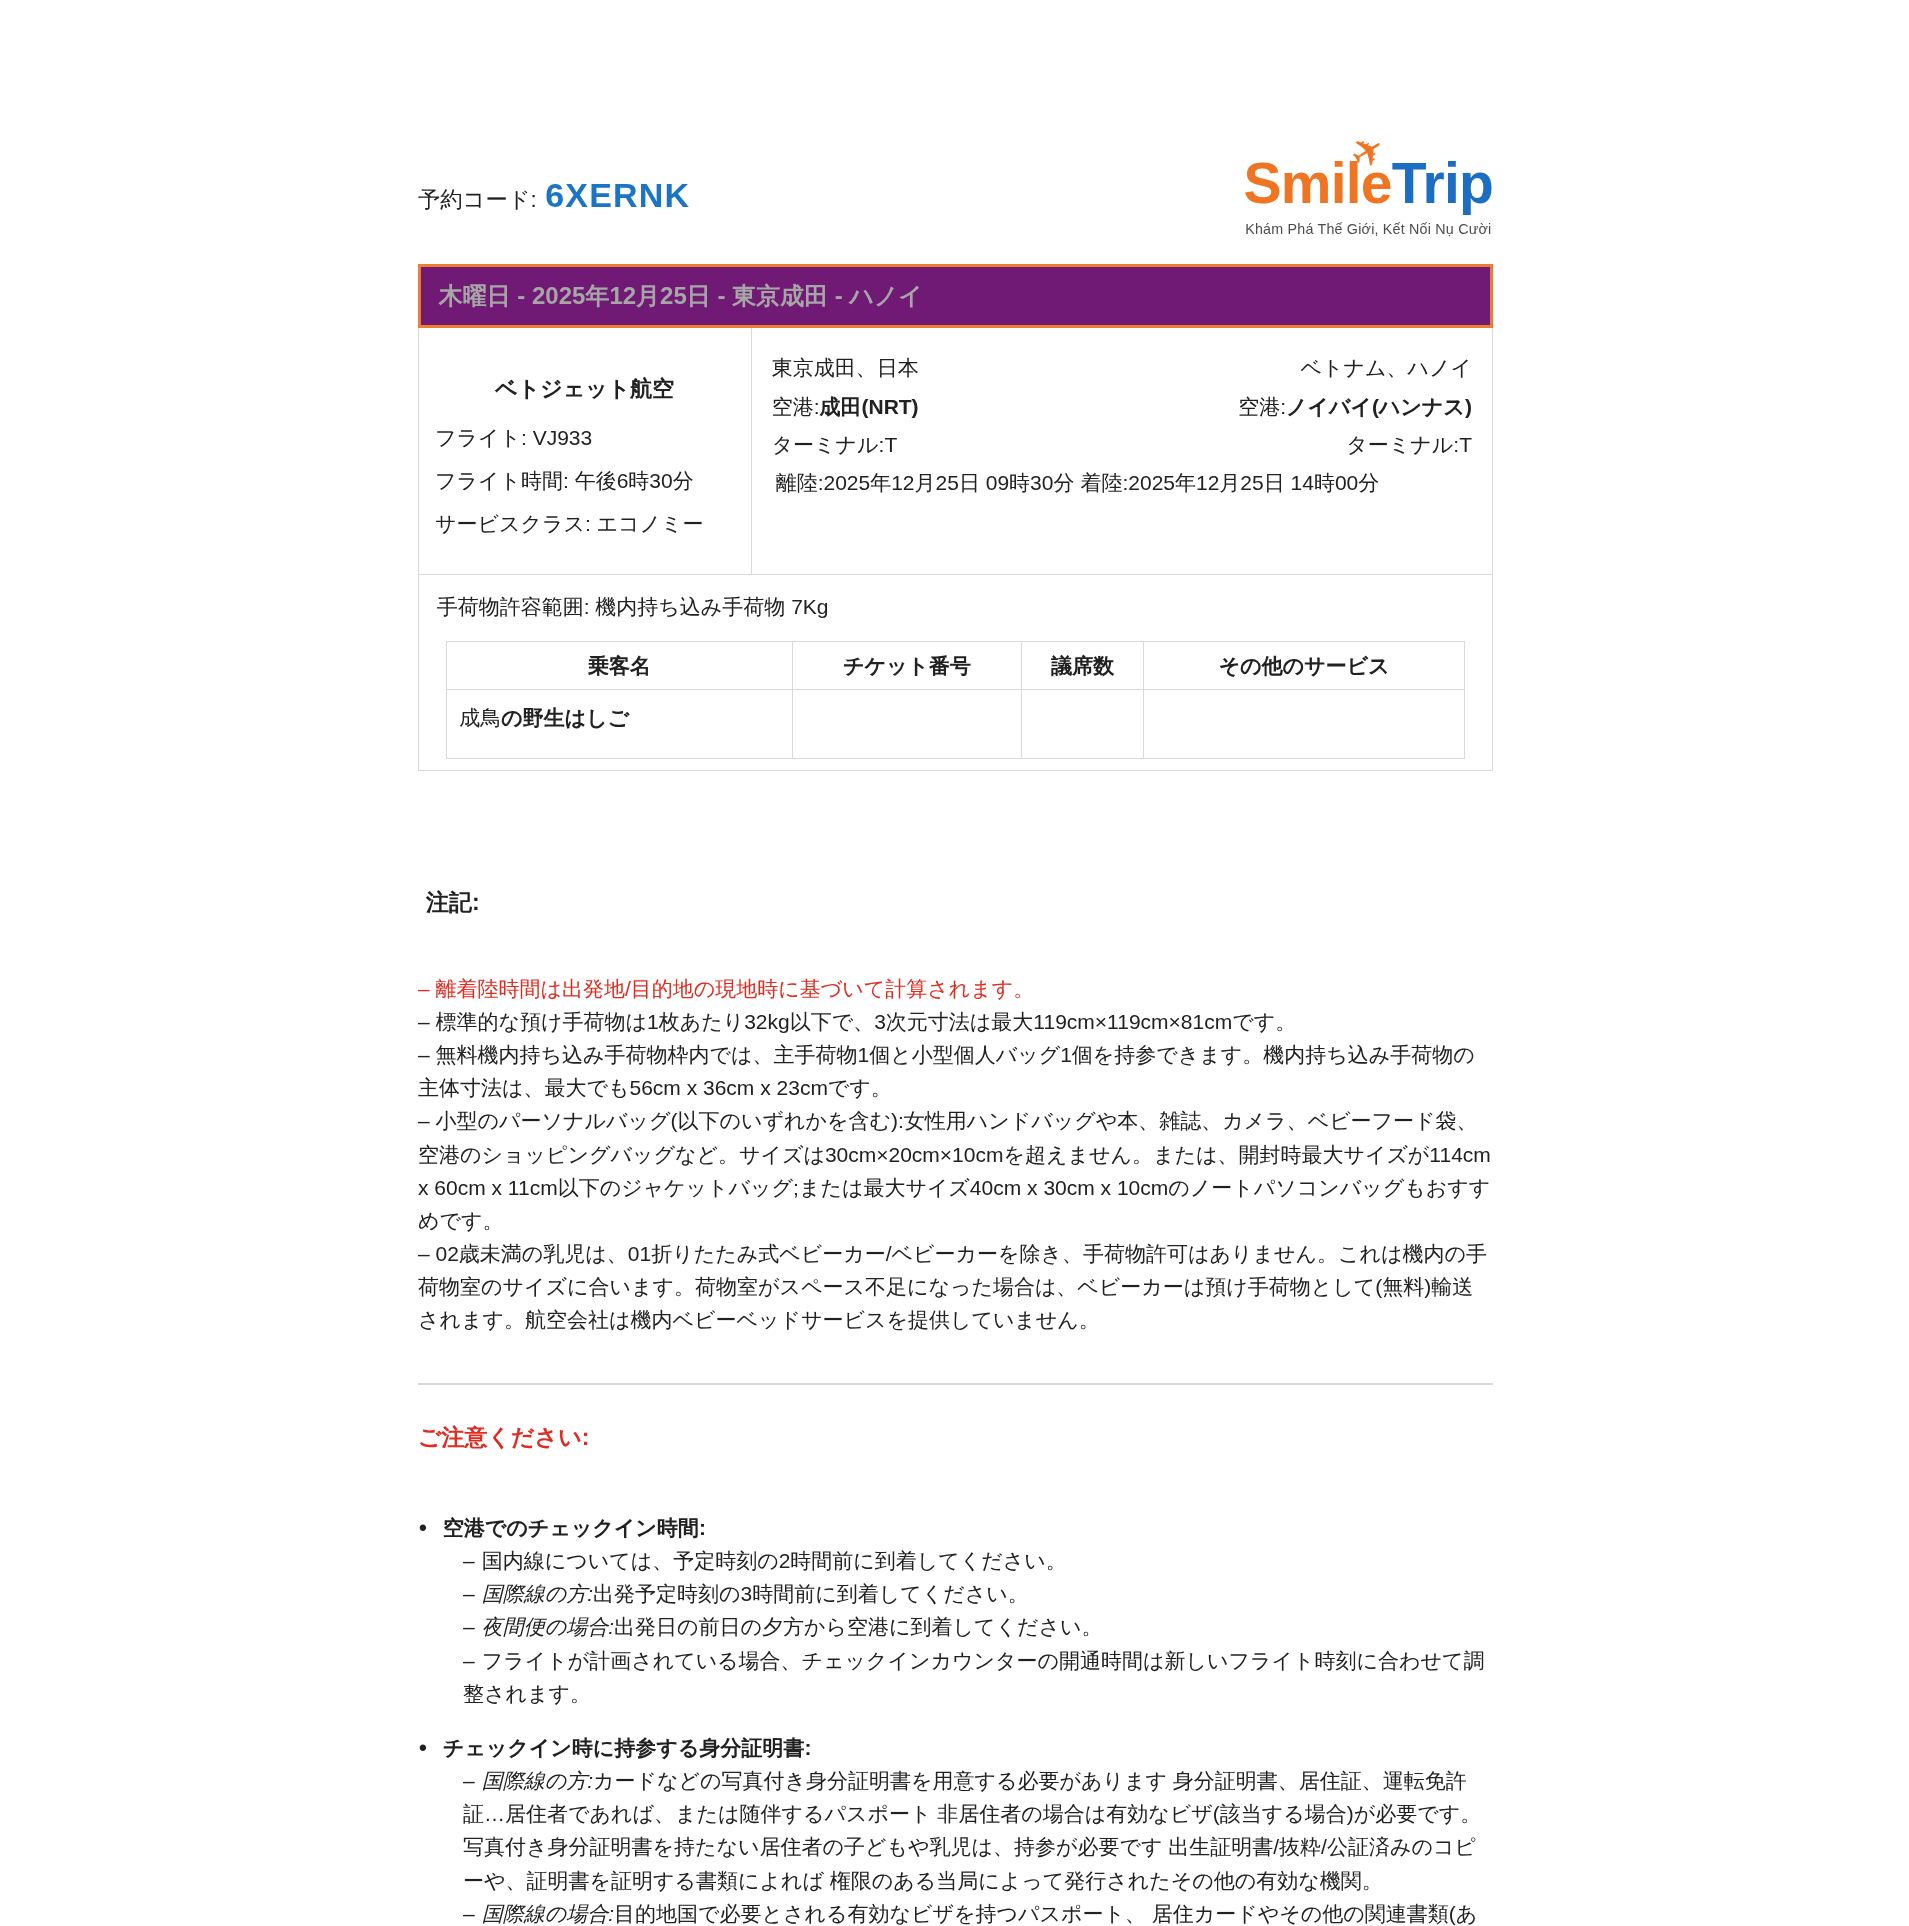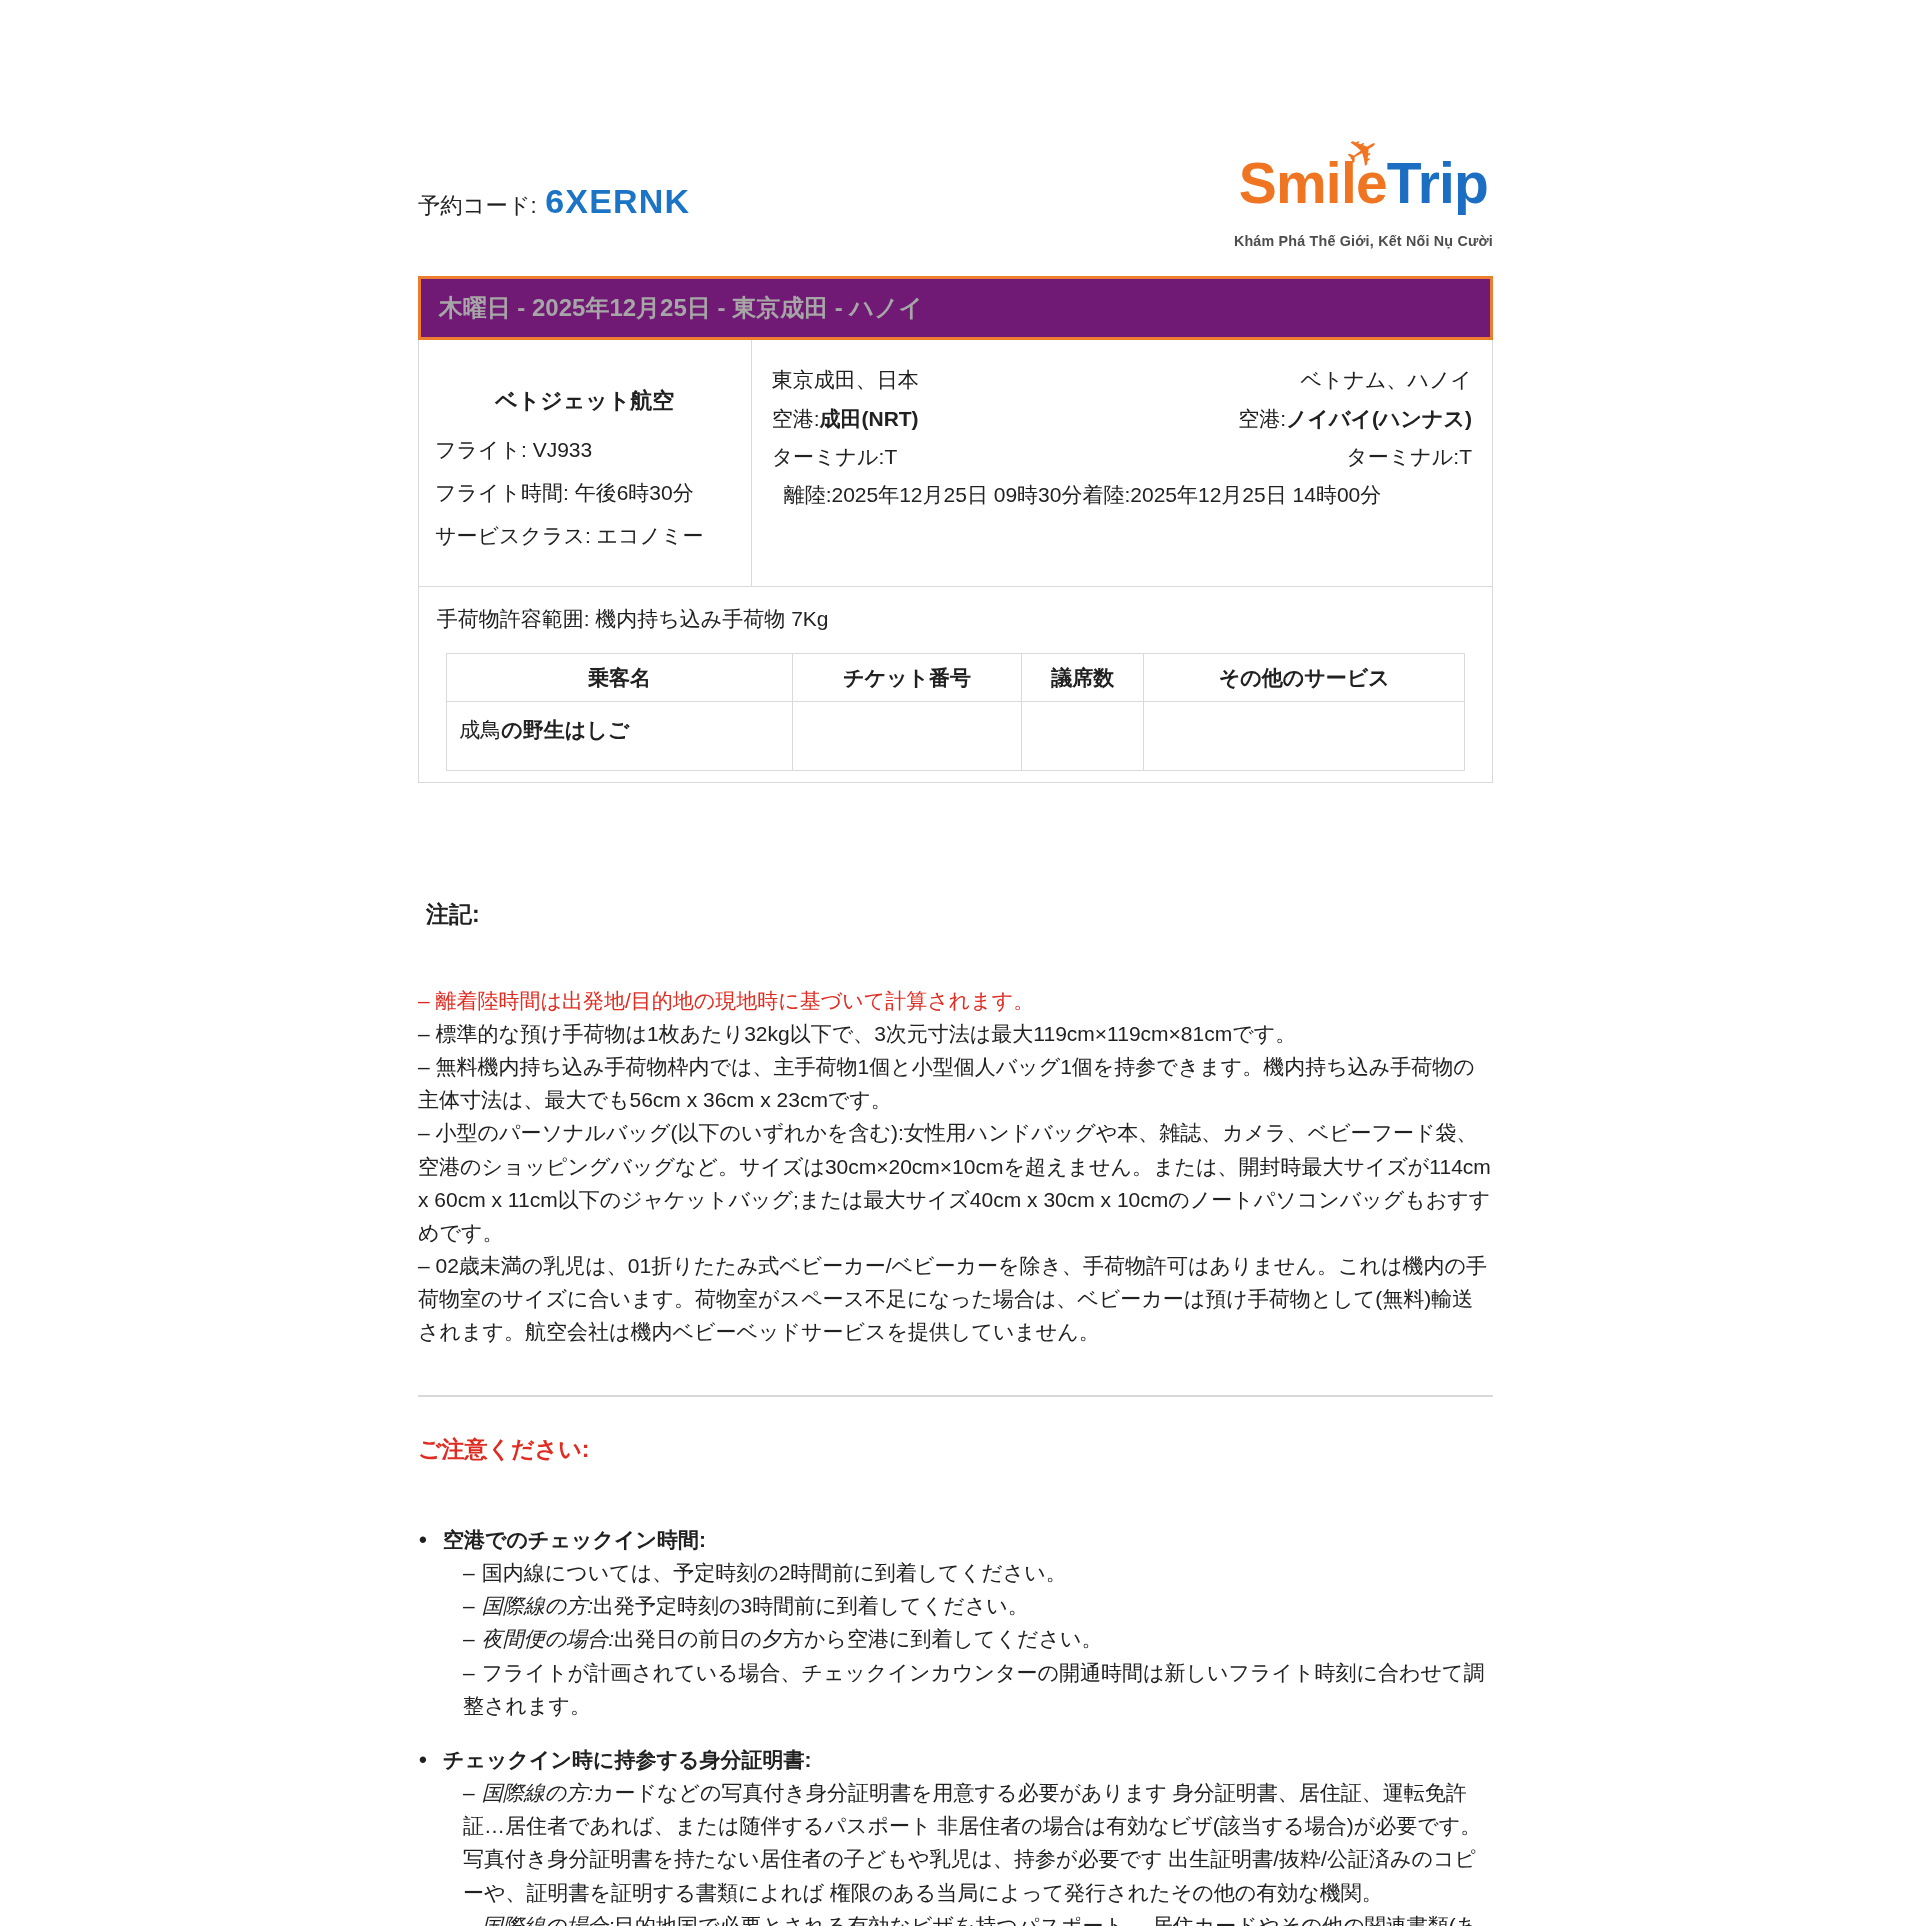"Khám Phá Thế Giới, Kết" .logo-tagline { font-weight: bold -> normal; margin-top: 19px -> 7px }
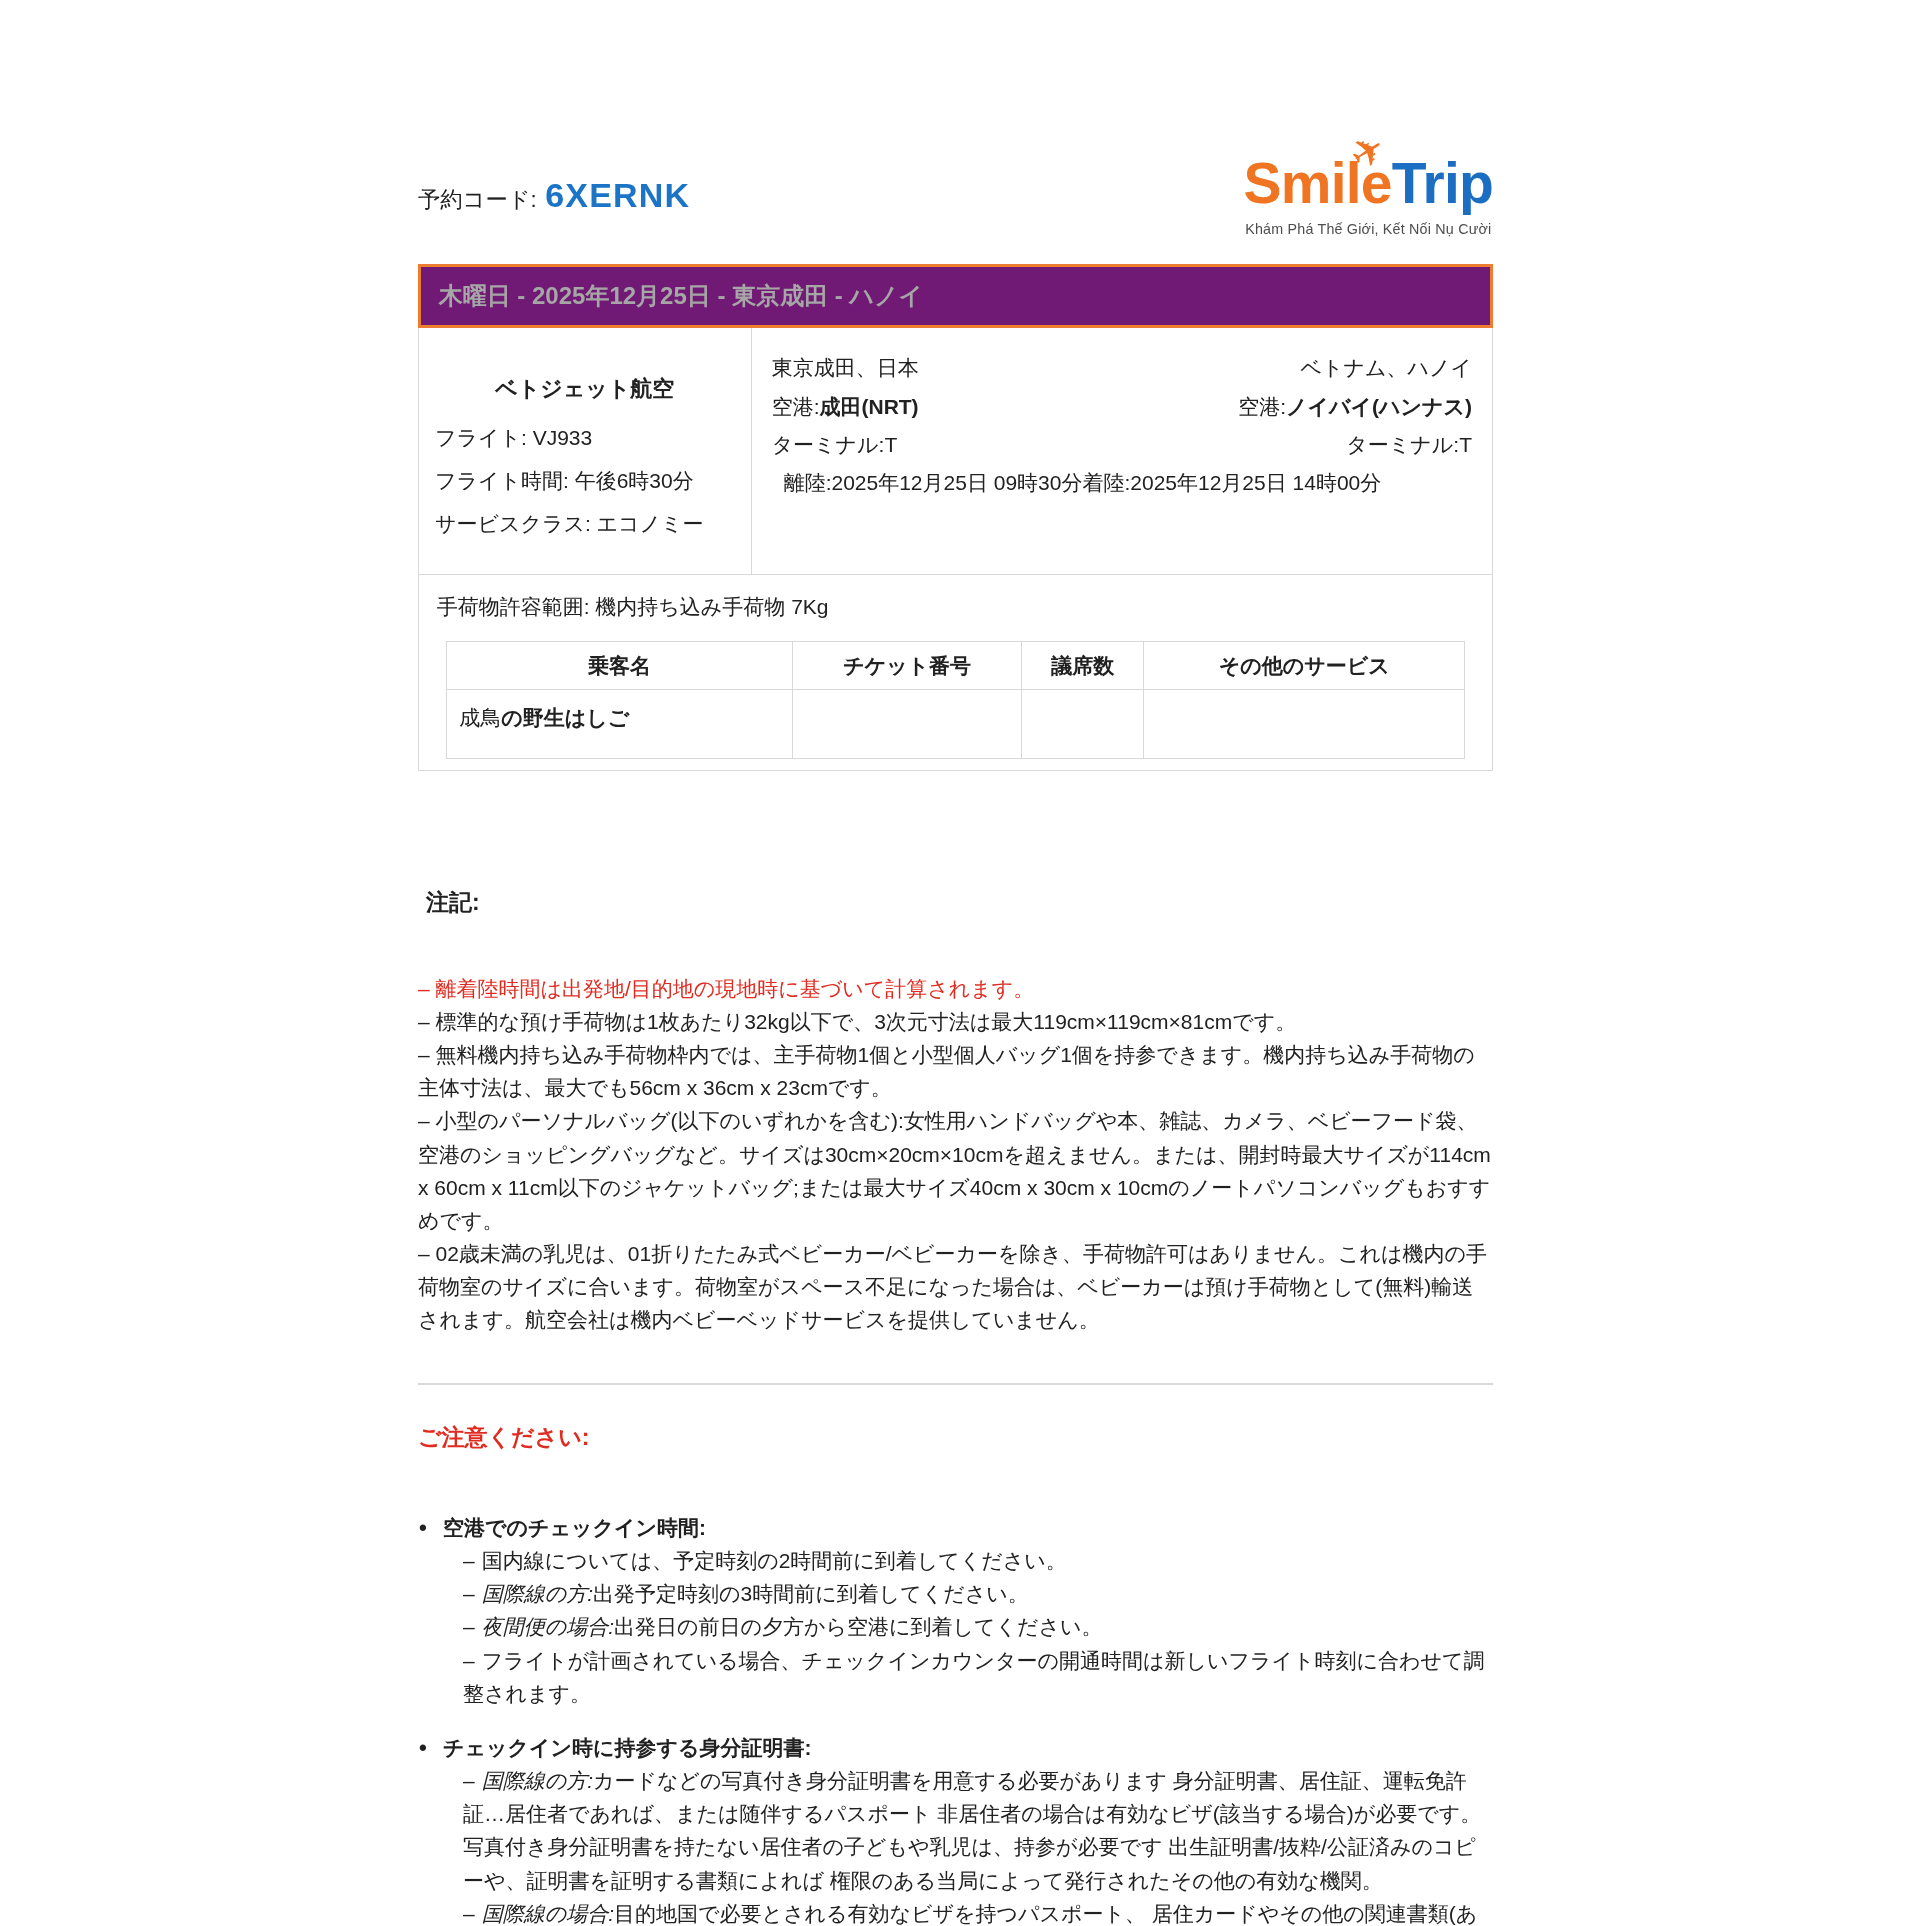"離陸:2025年12月25日 09時30分" .takeoff-row { gap: 0 -> 6px; margin: 5px 12px -> 5px 4px }
